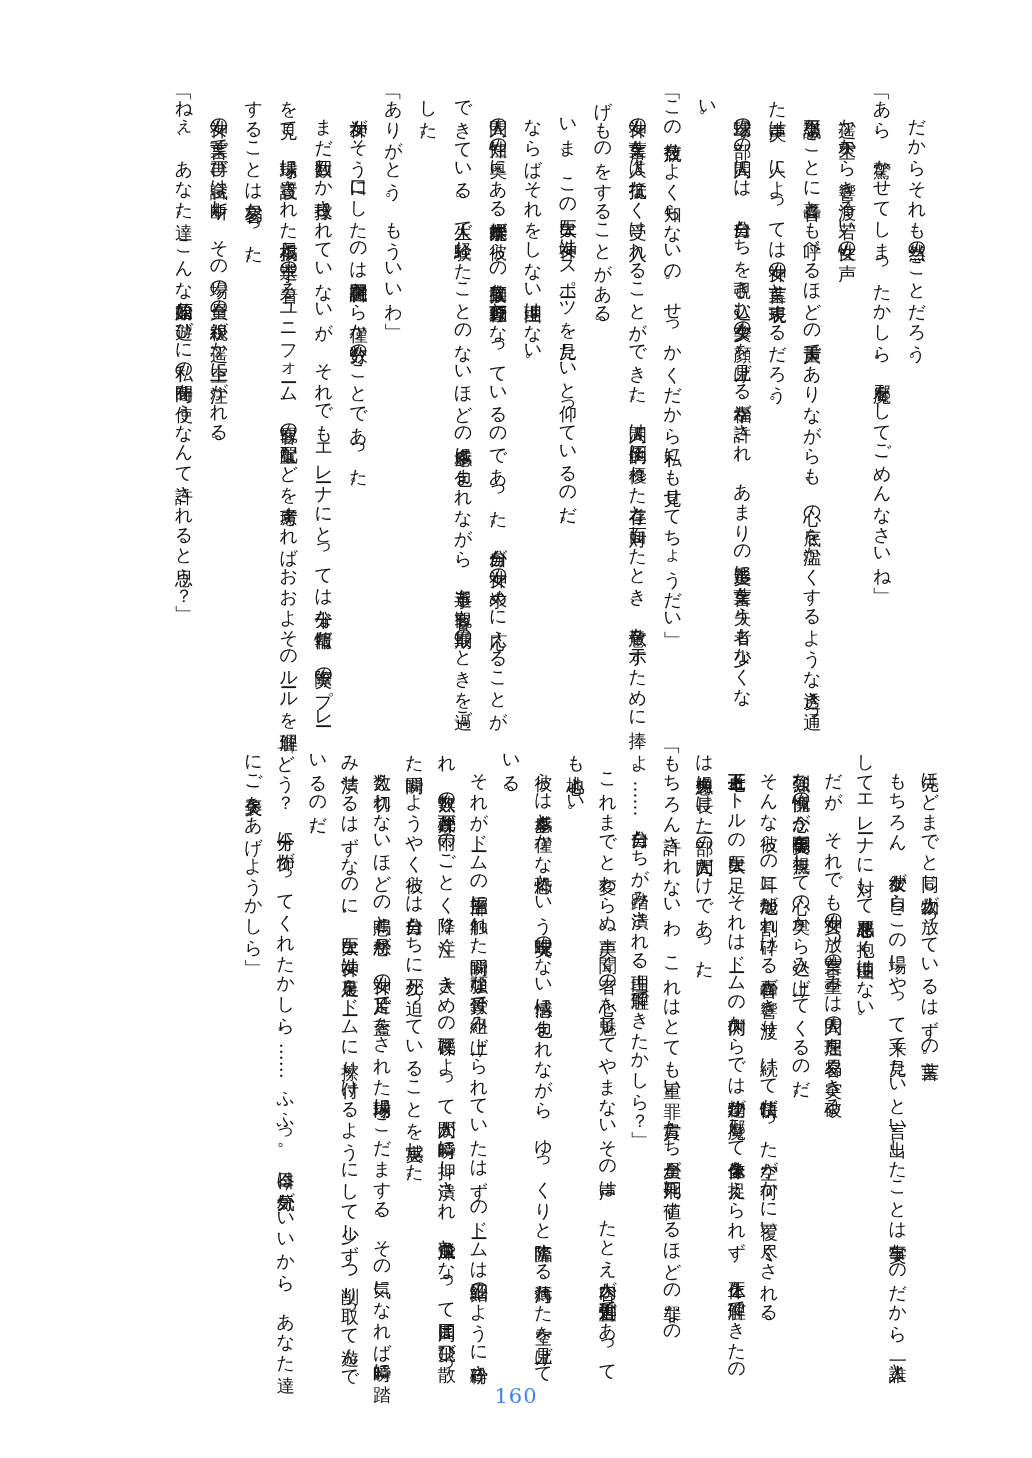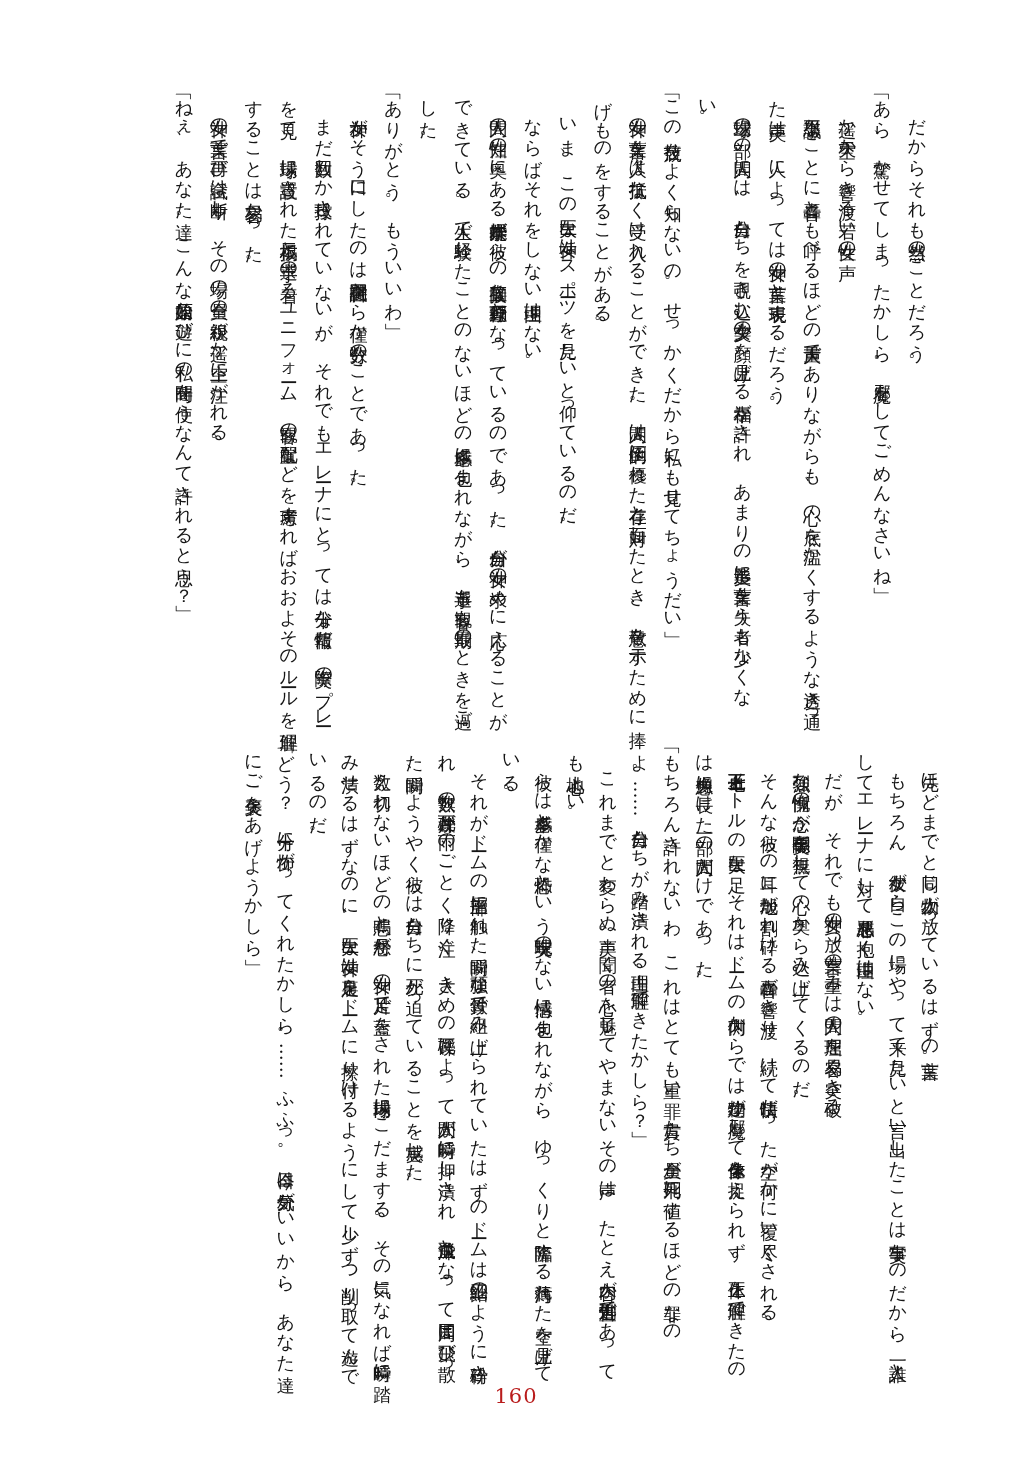"160" .page-number { color: #b91c1c -> #3b82f6 }
